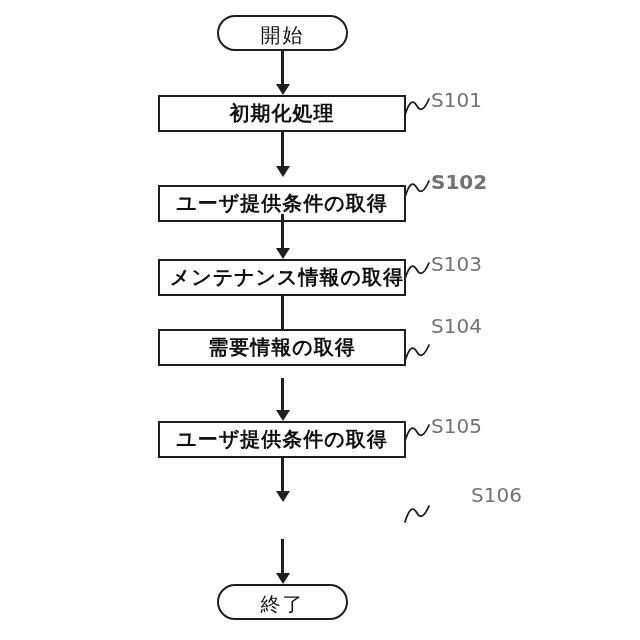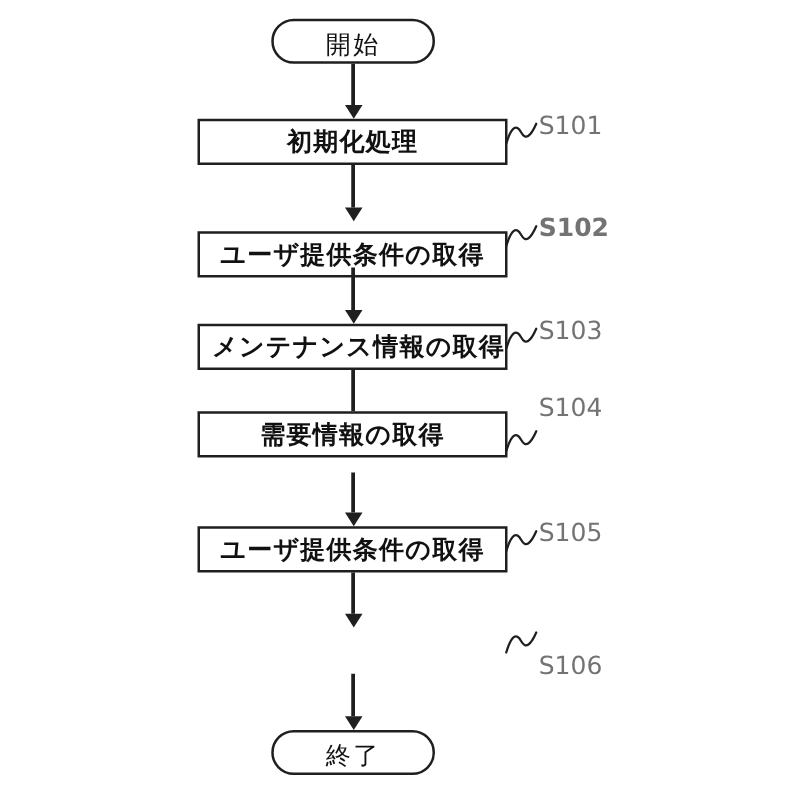"S106" div.code { margin-left: none -> 40px; top: 522px -> 485px }
